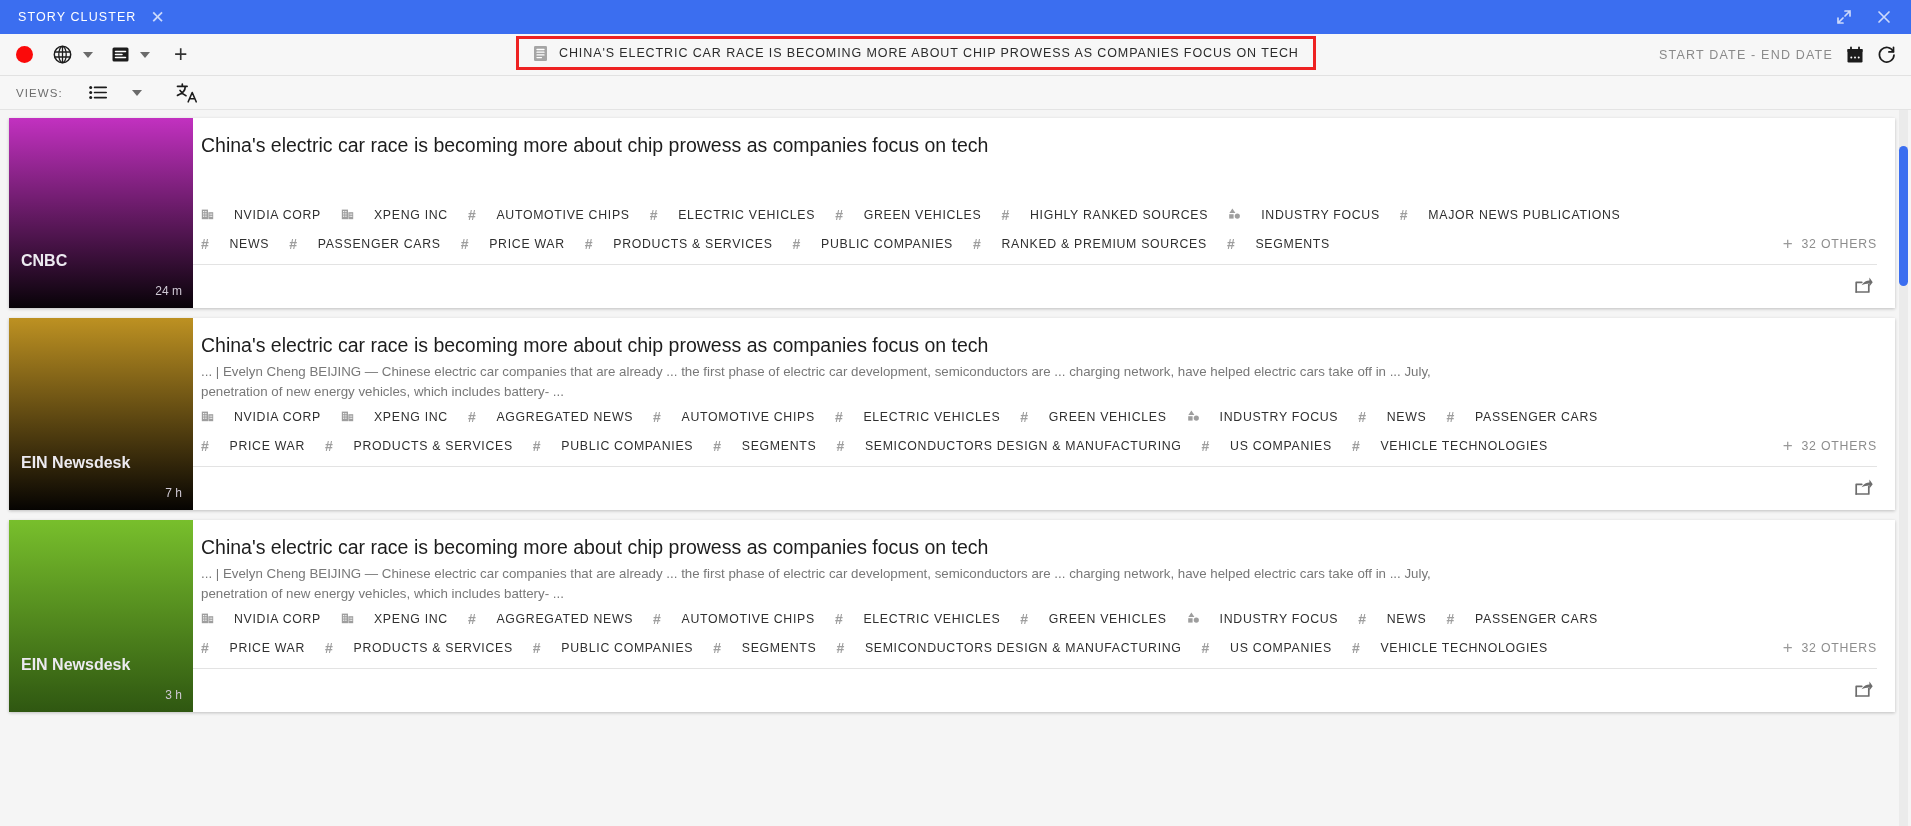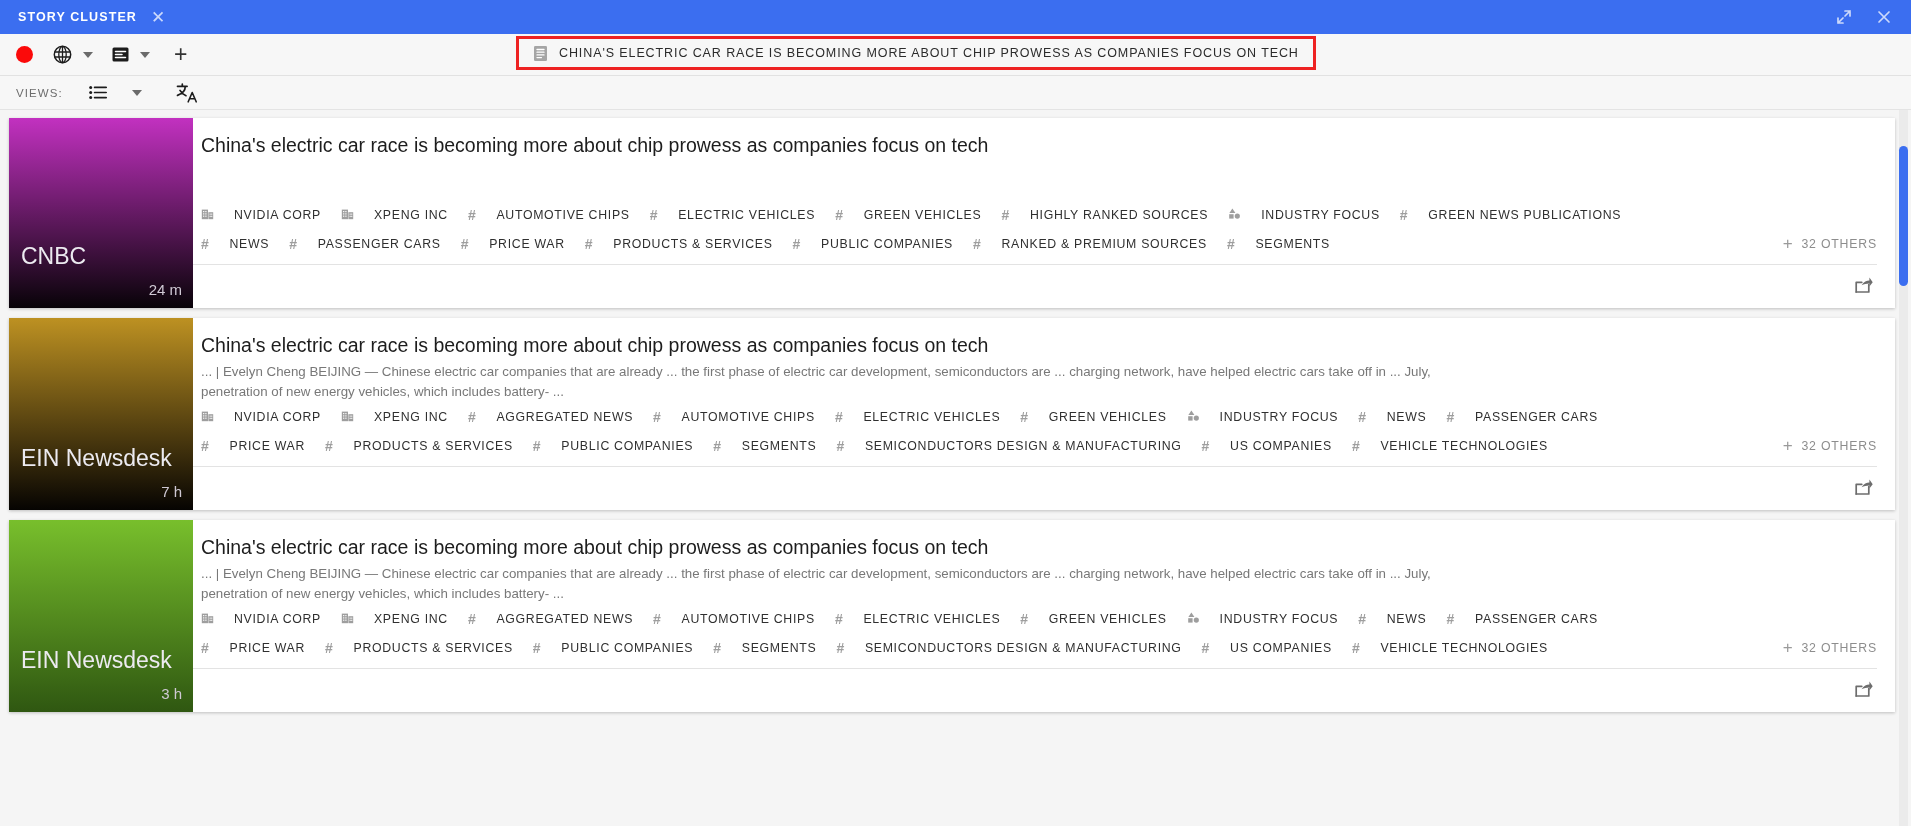"STORY CLUSTER" .tab-label { font-weight: bold -> normal }
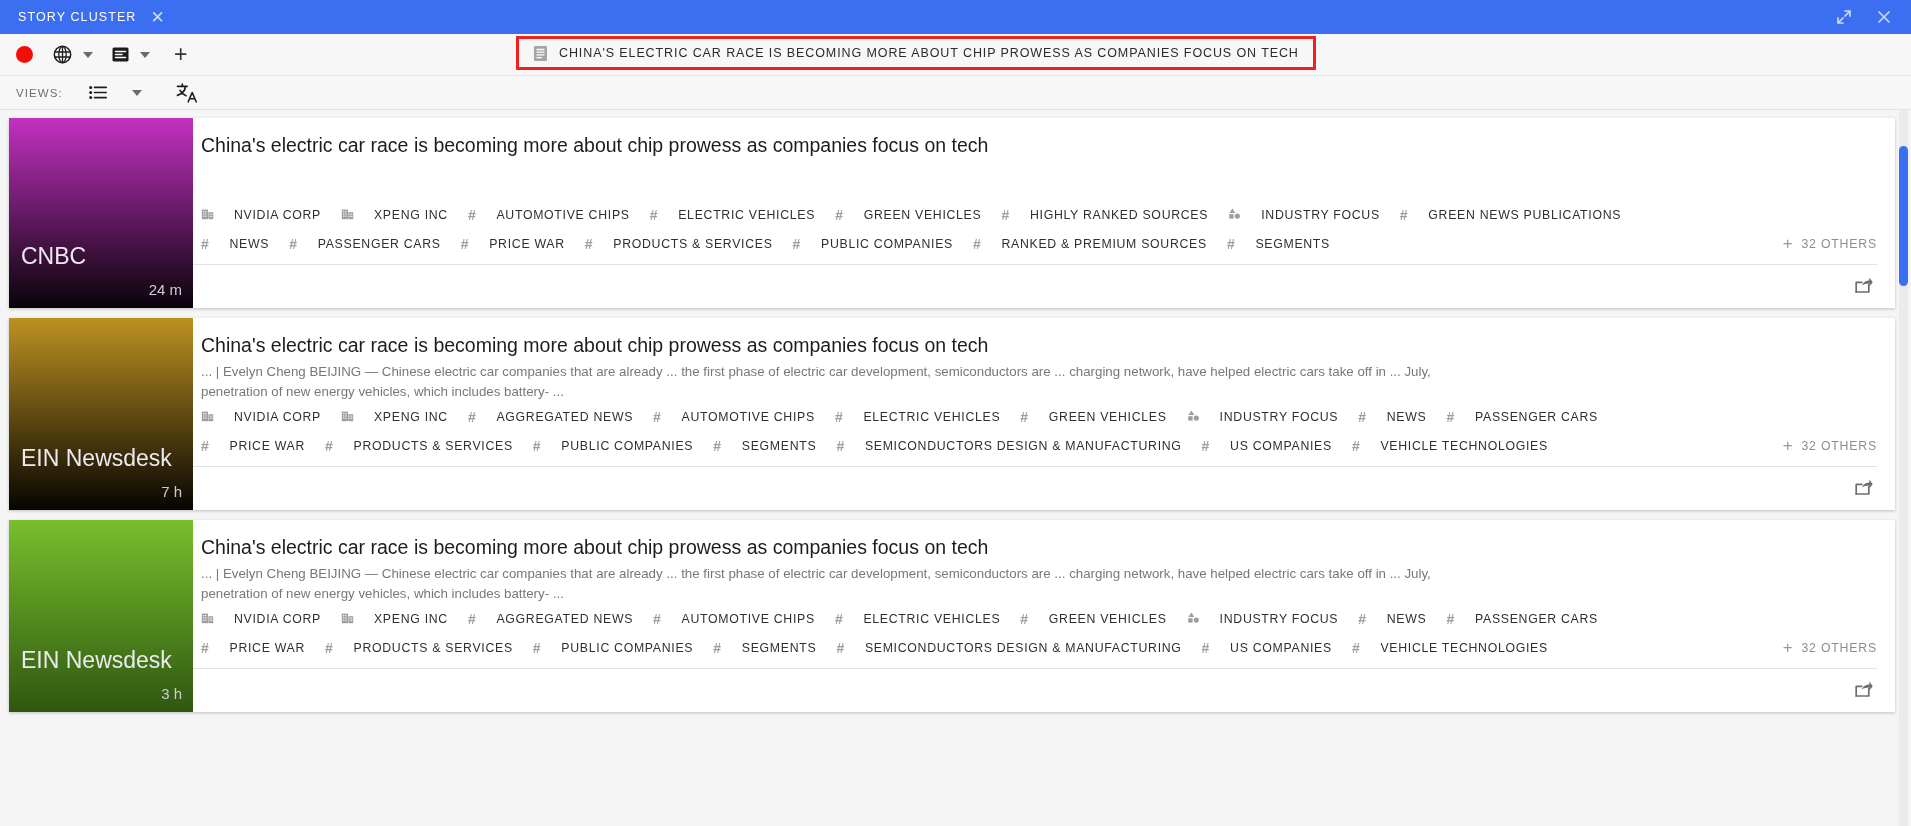"START DATE - END DATE" div.tb-right { html: none -> <div> <span>START DATE - END DATE</span> <span> <svg> <rect></rect> <rect></rect> <path></path> <circle></circle> <circle></circle> <circle></circle> </svg> </span> <span> <svg> <path></path> <path></path> </svg> </span> </div> }
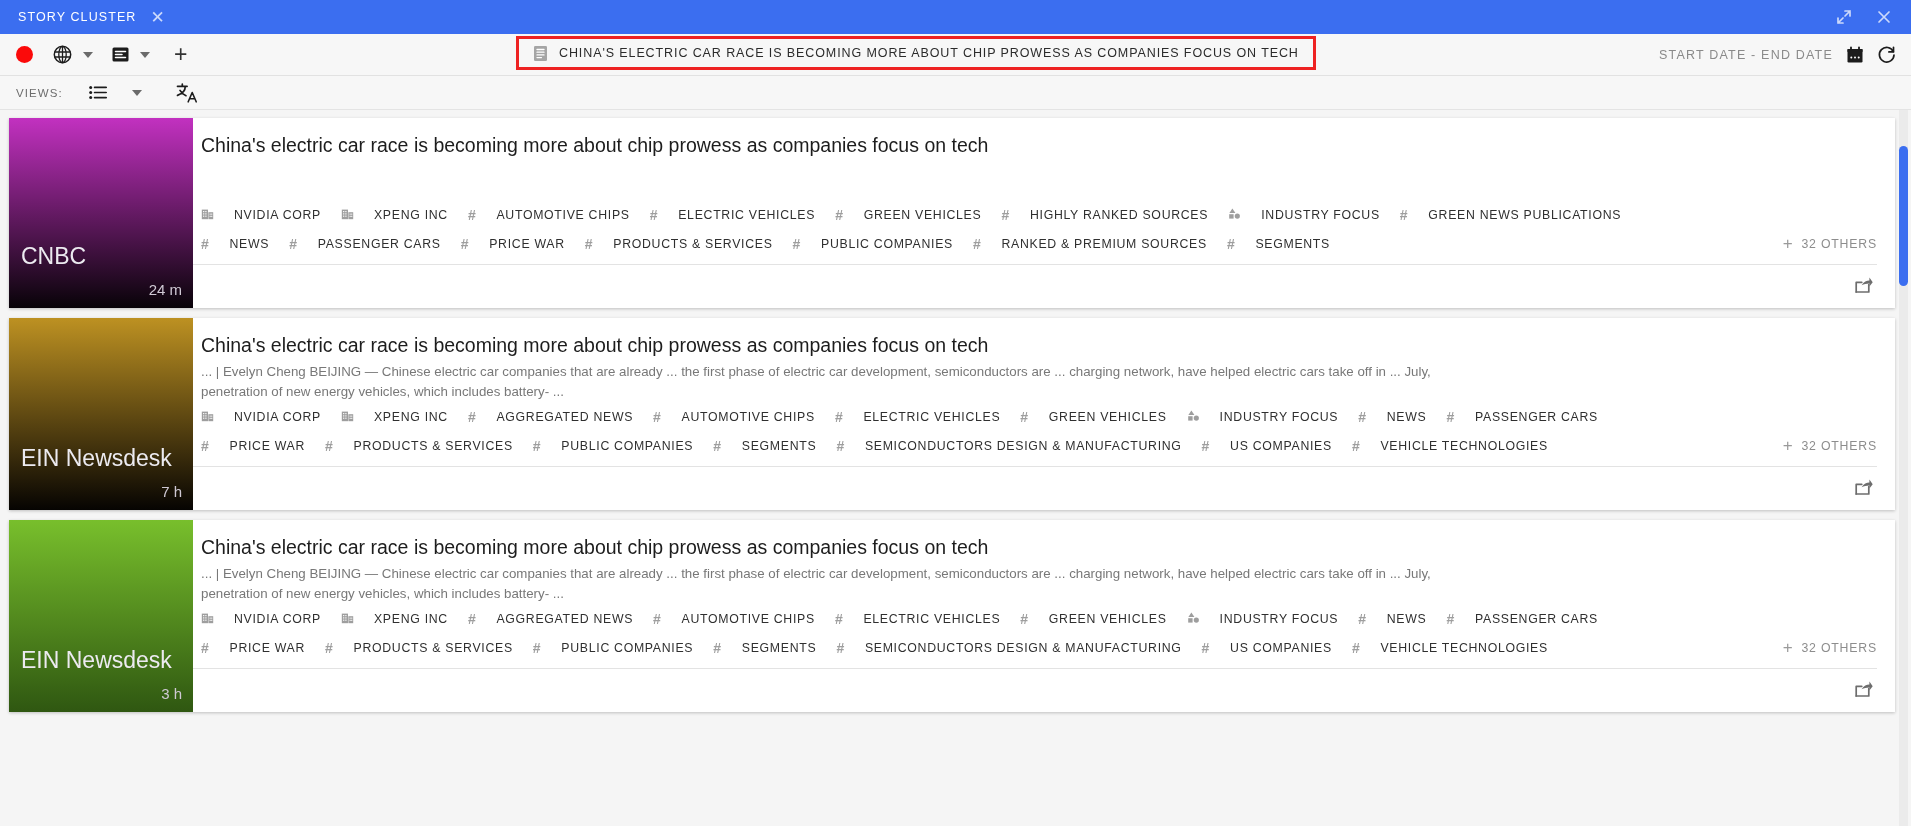"GREEN NEWS PUBLICATIONS" span { text: GREEN -> MAJOR }
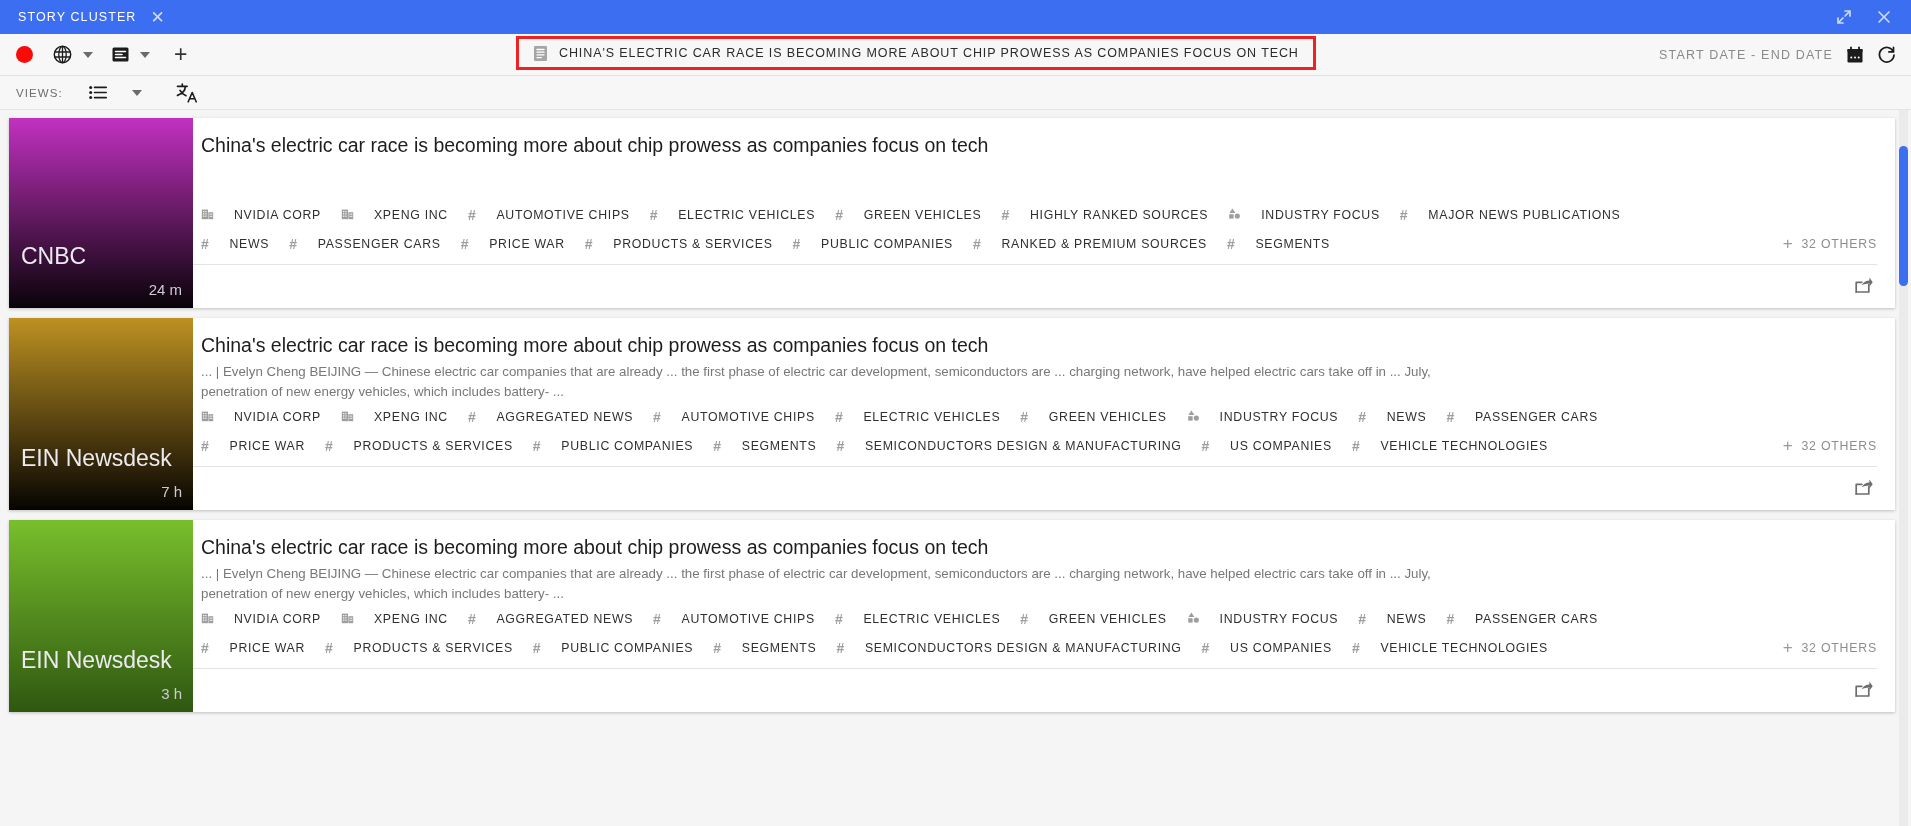"CNBC" .thumb-src { font-size: 23px -> 16px; font-weight: none -> bold }
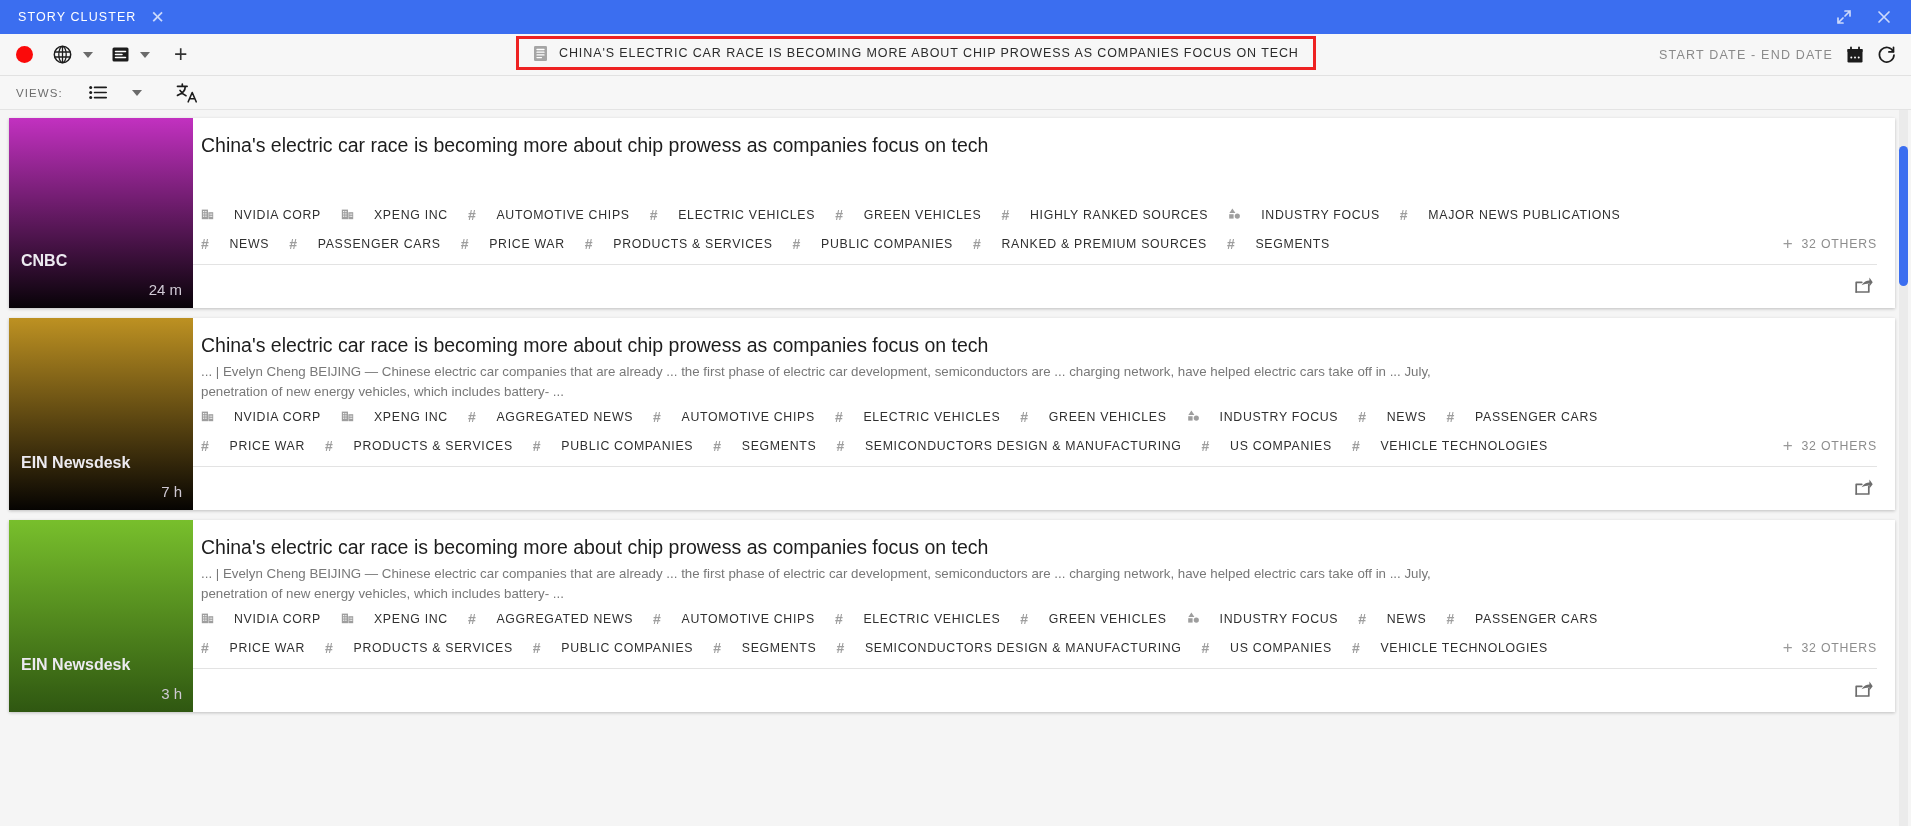"24 m" .thumb-time { font-size: 15px -> 12px }
